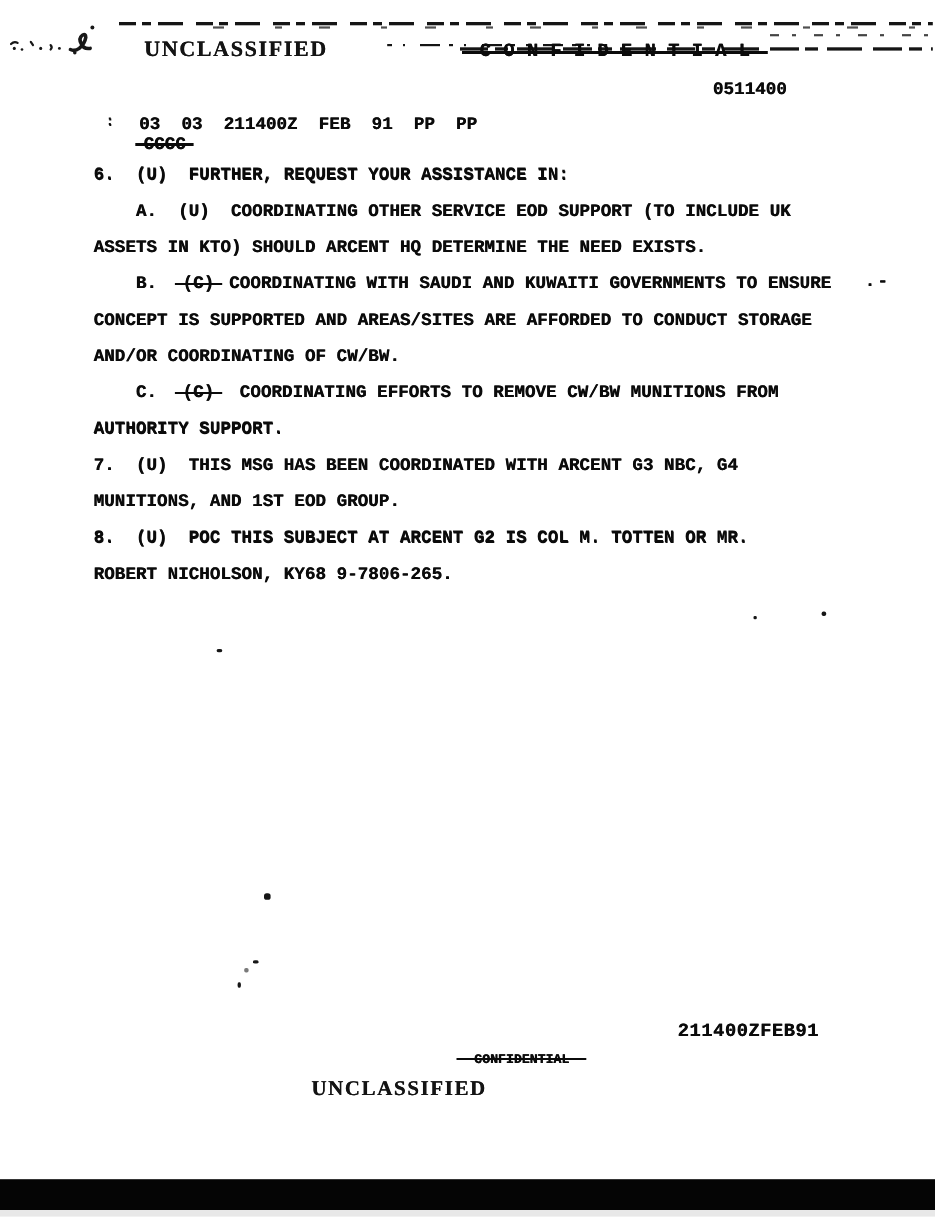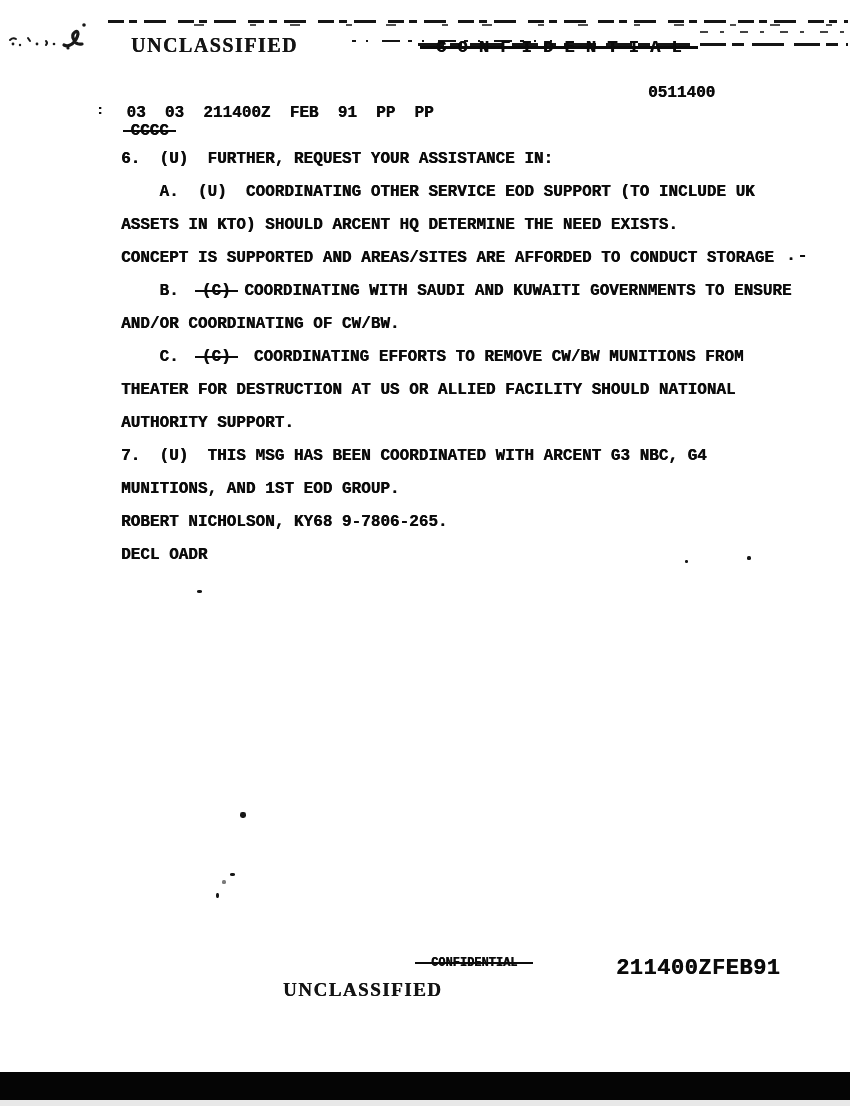"0511400" .msg-num { top: 84px -> 72px }
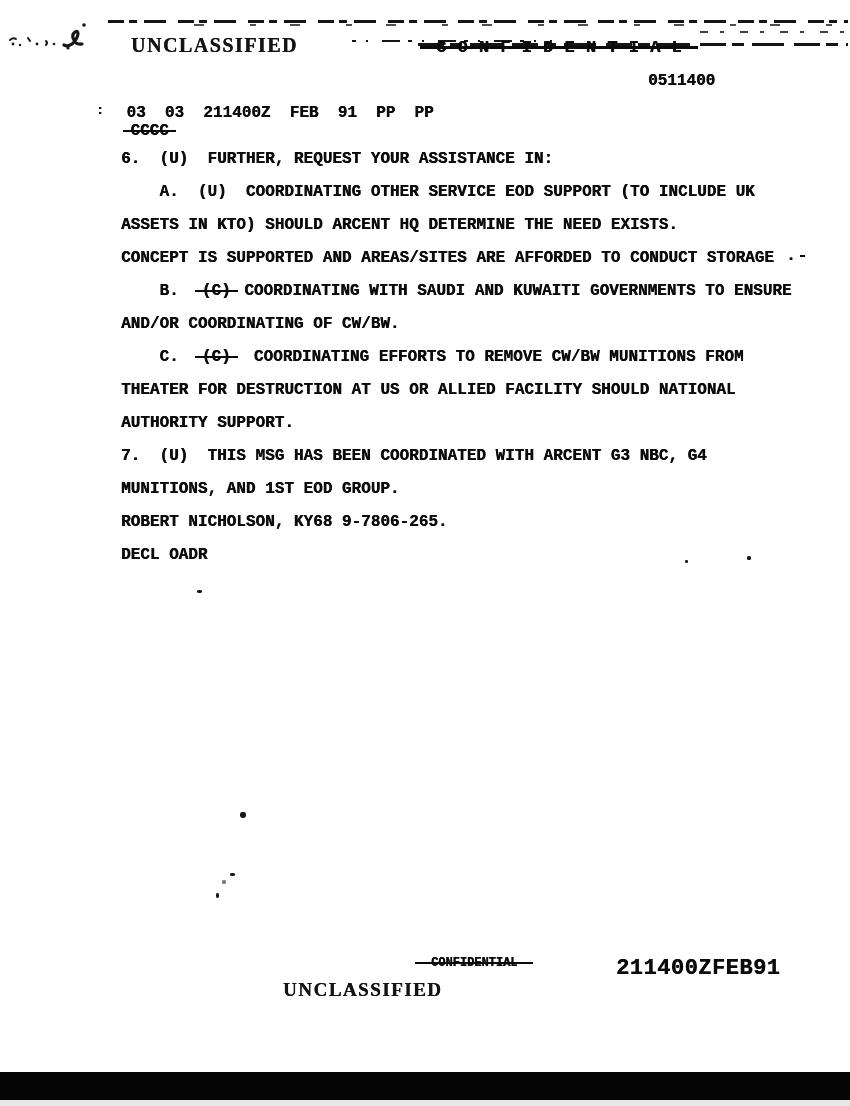"6. (U) FURTHER, REQUEST YOUR" .body-line { margin-left: 36px -> none }
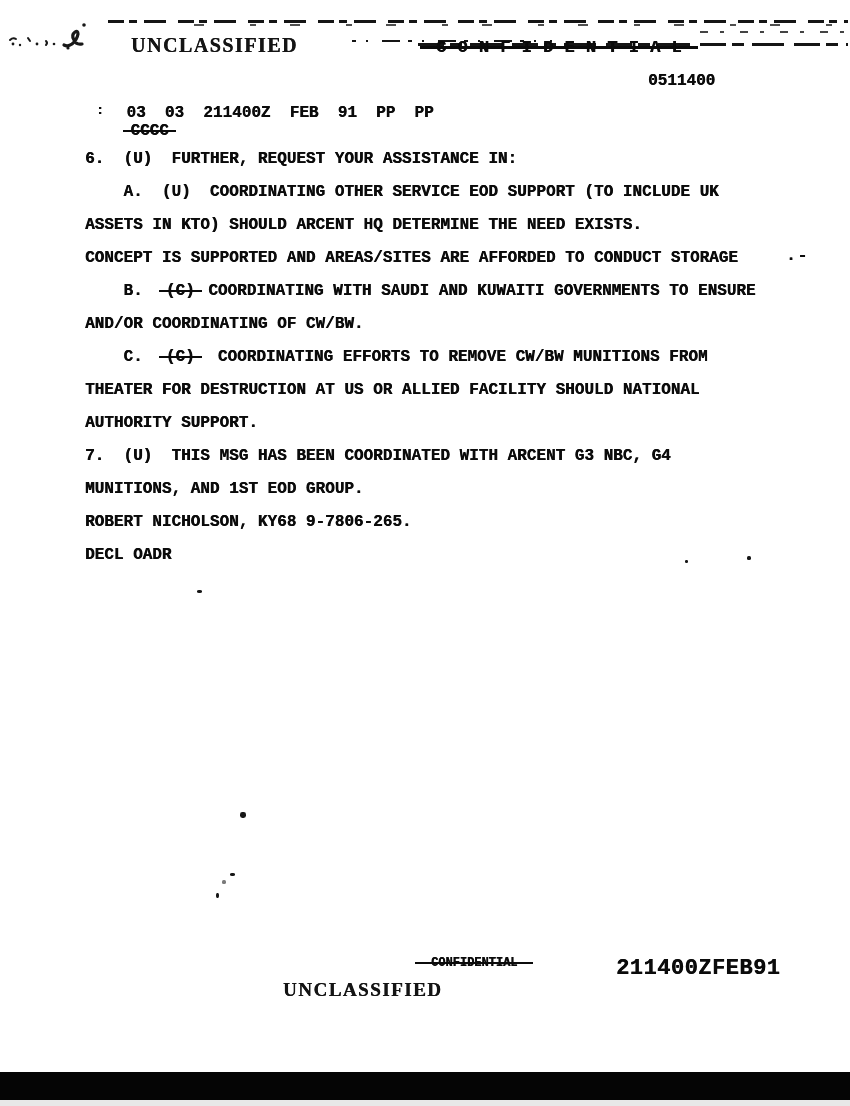"CONCEPT IS SUPPORTED AND AREAS/SITES" div.body-line { order: before "B. (C) COORDINATING WITH SAUDI" -> after "B. (C) COORDINATING WITH SAUDI" }
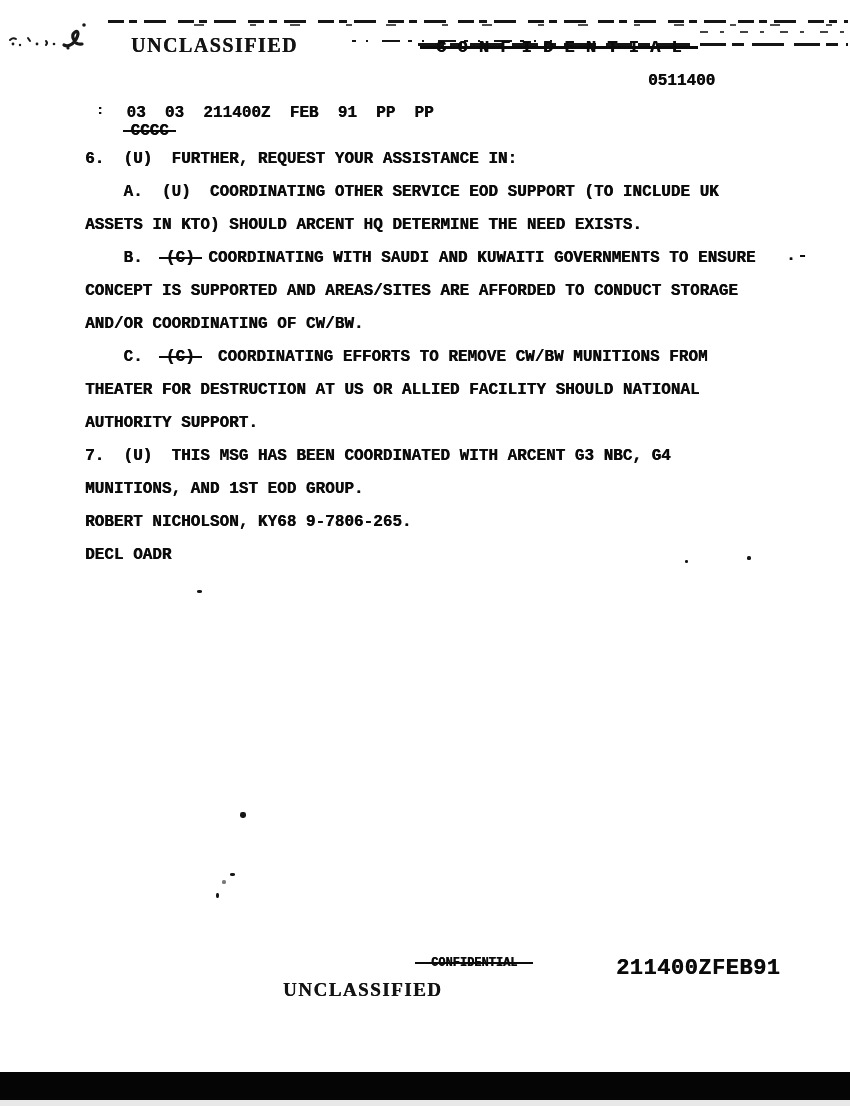"THEATER FOR DESTRUCTION AT US" div.body-line { html: <div><span>THEATER FOR DESTRUCTION AT US OR ALLIED FACILITY SHOULD NATIONAL</span></div> -> none }
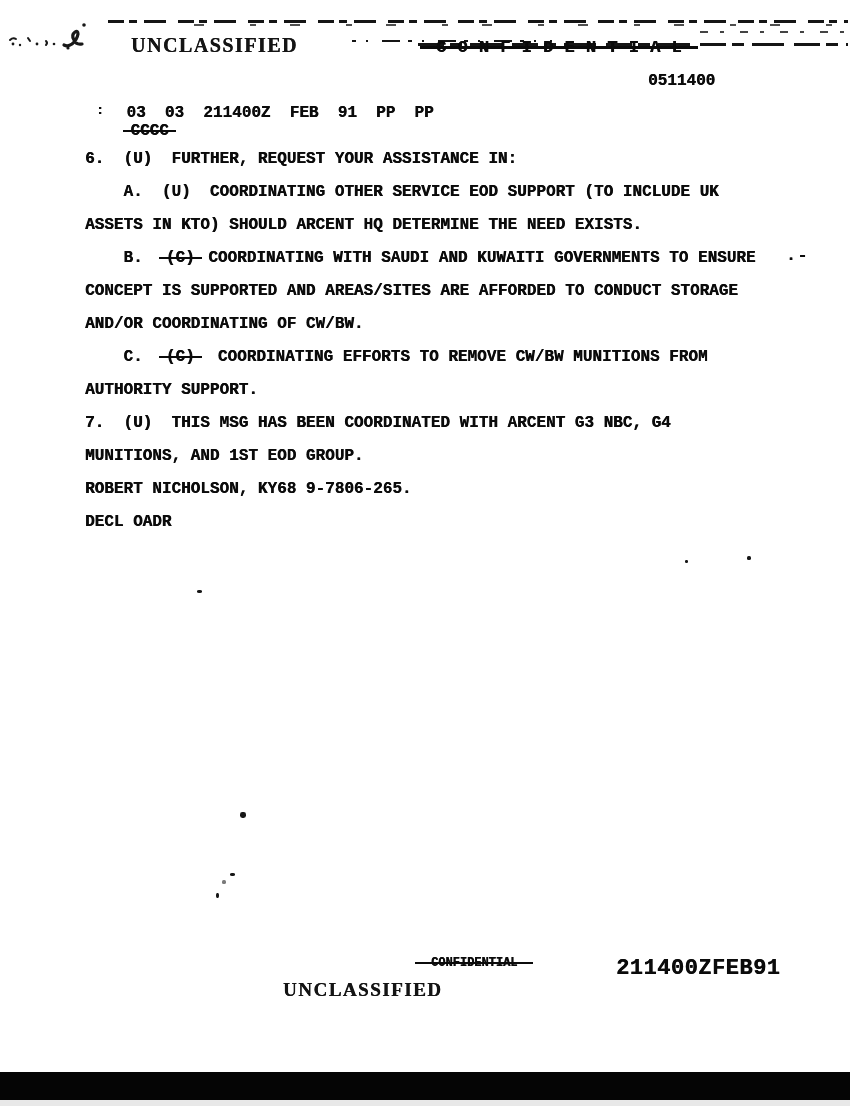"8. (U) POC THIS SUBJECT" div.body-line { html: none -> <div><span>8. (U) POC THIS SUBJECT AT ARCENT G2 IS COL M. TOTTEN OR MR.</span></div> }
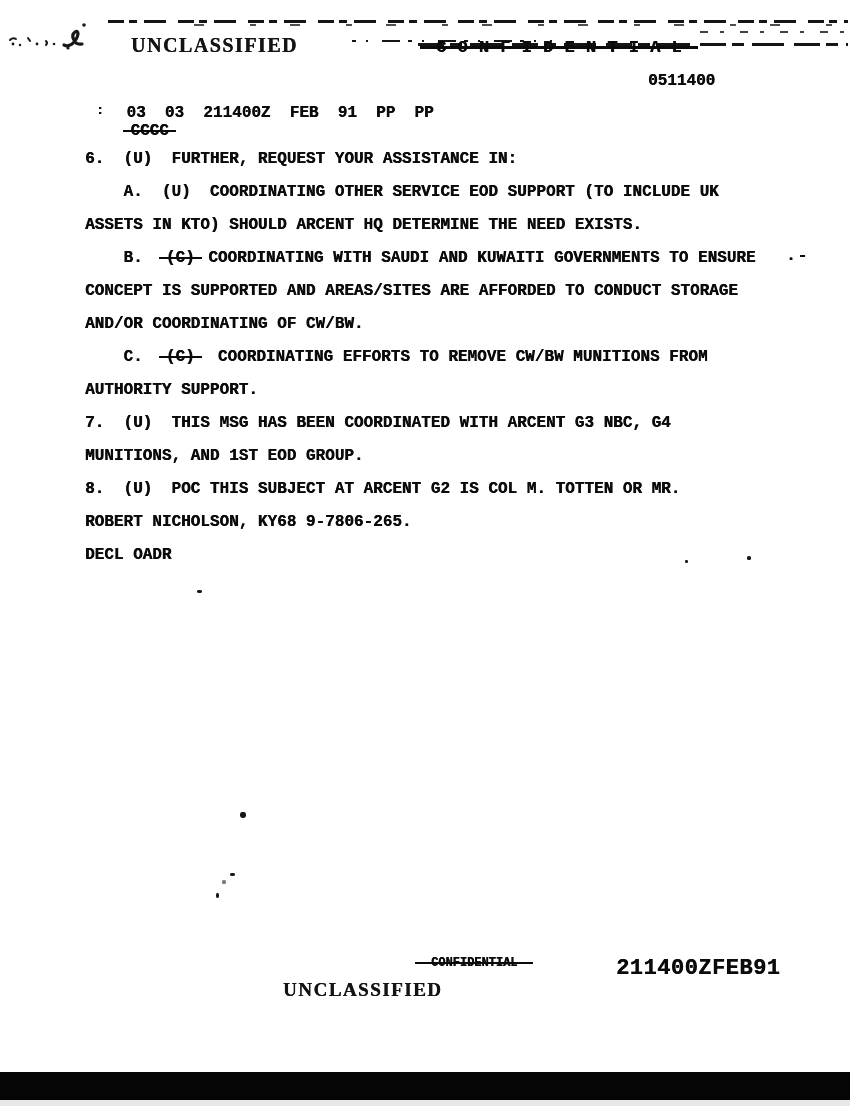"DECL OADR" div.body-line { html: <div><span>DECL OADR</span></div> -> none }
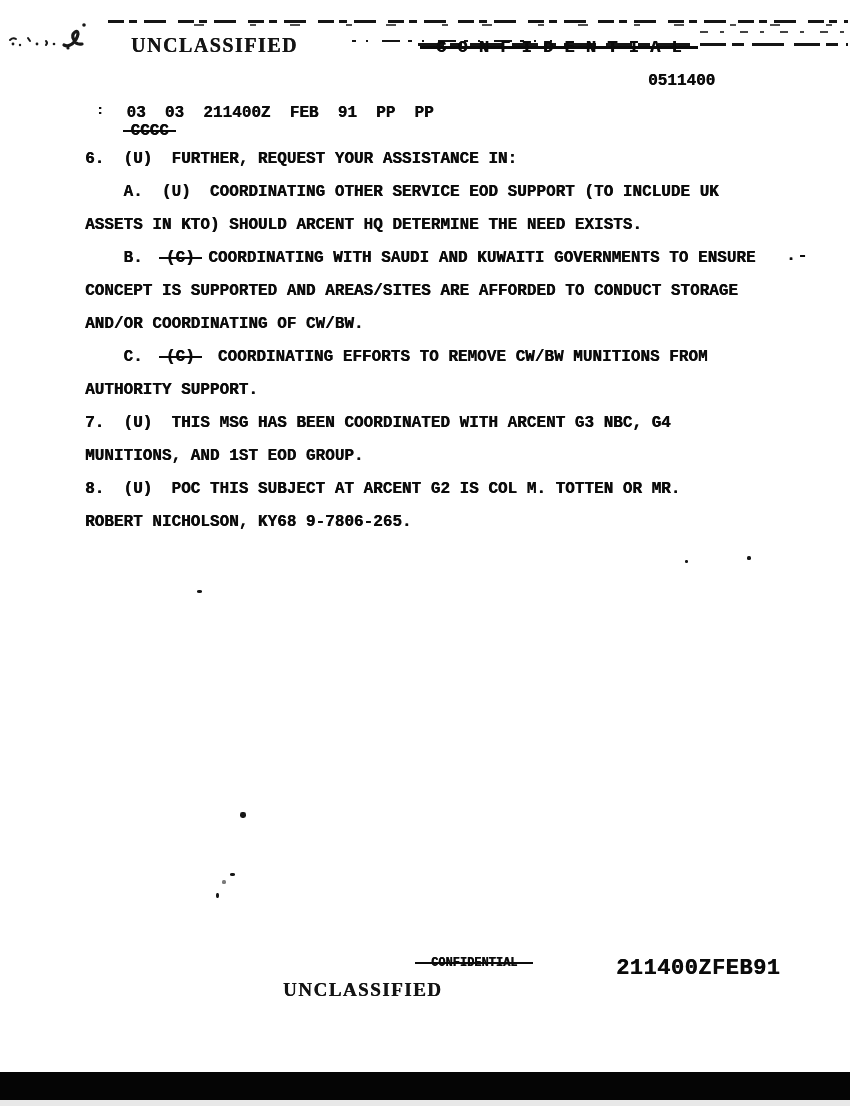"211400ZFEB91" .ftr-dtg { font-size: 22px -> 17px; top: 956px -> 929px }
